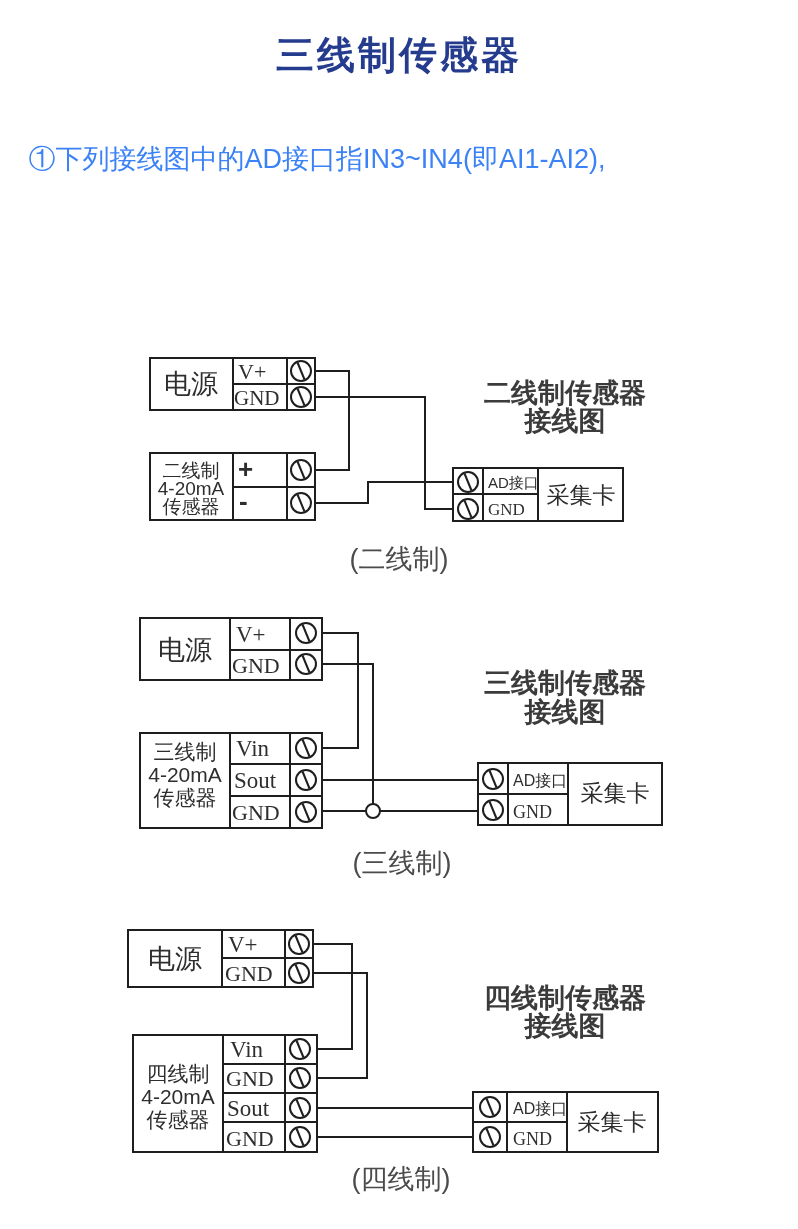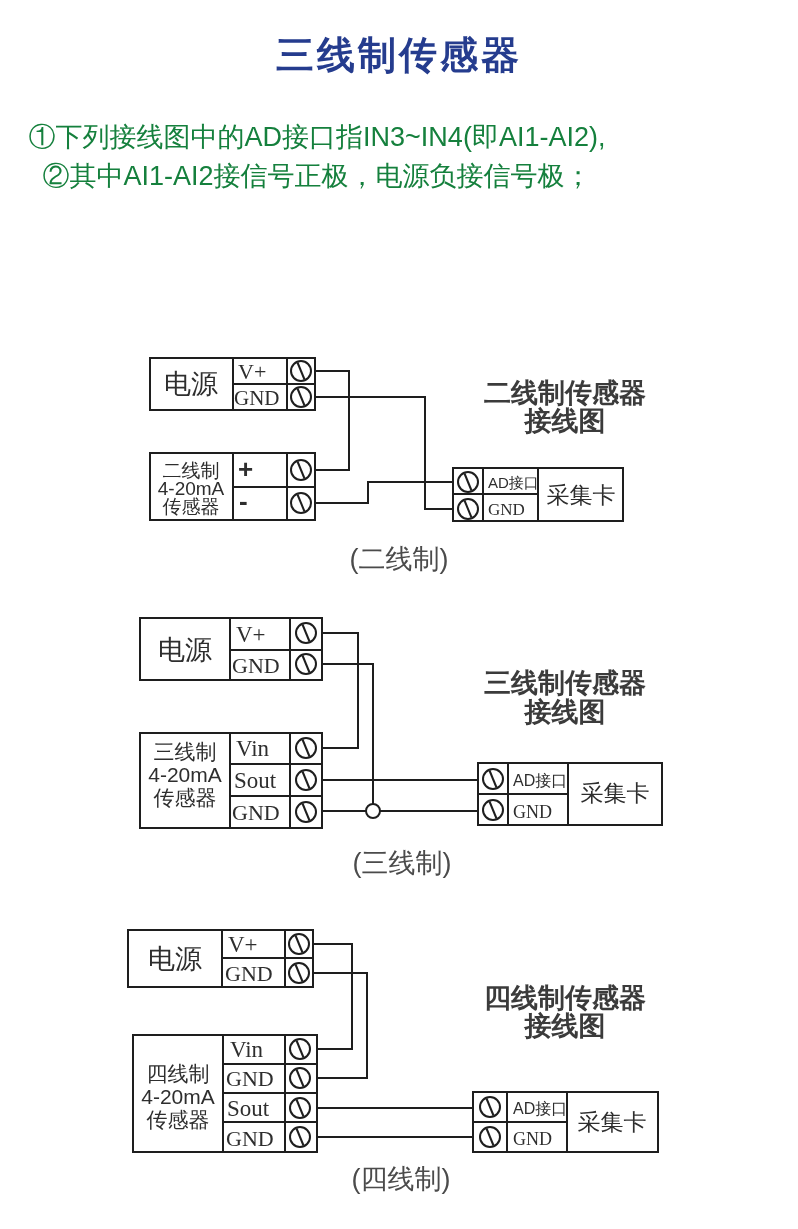"①下列接线图中的AD接口指IN3~IN4(即AI1-AI2)," .notes { color: #15803d -> #3b82f6; top: 118px -> 140px }
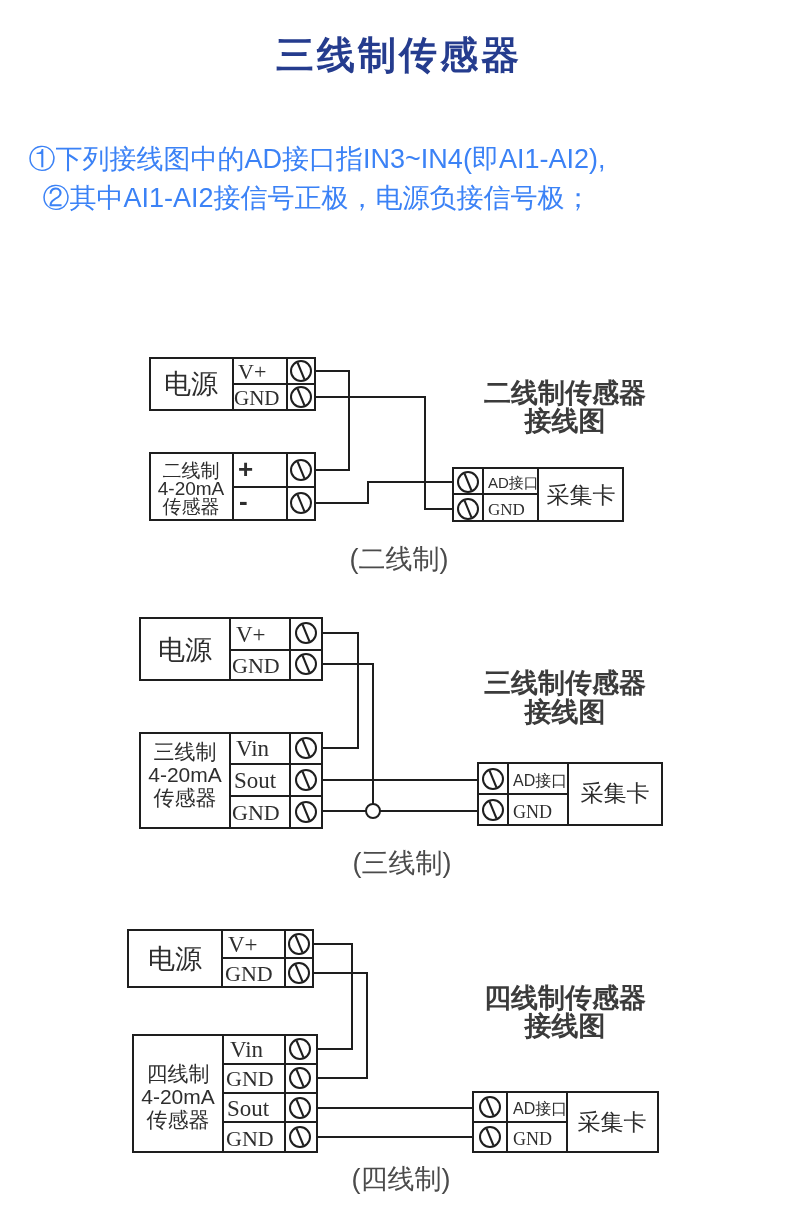"②其中AI1-AI2接信号正极，电源负接信号极；" div { html: <div>②其中AI1-AI2接信号正极，电源负接信号极；</div> -> none }
